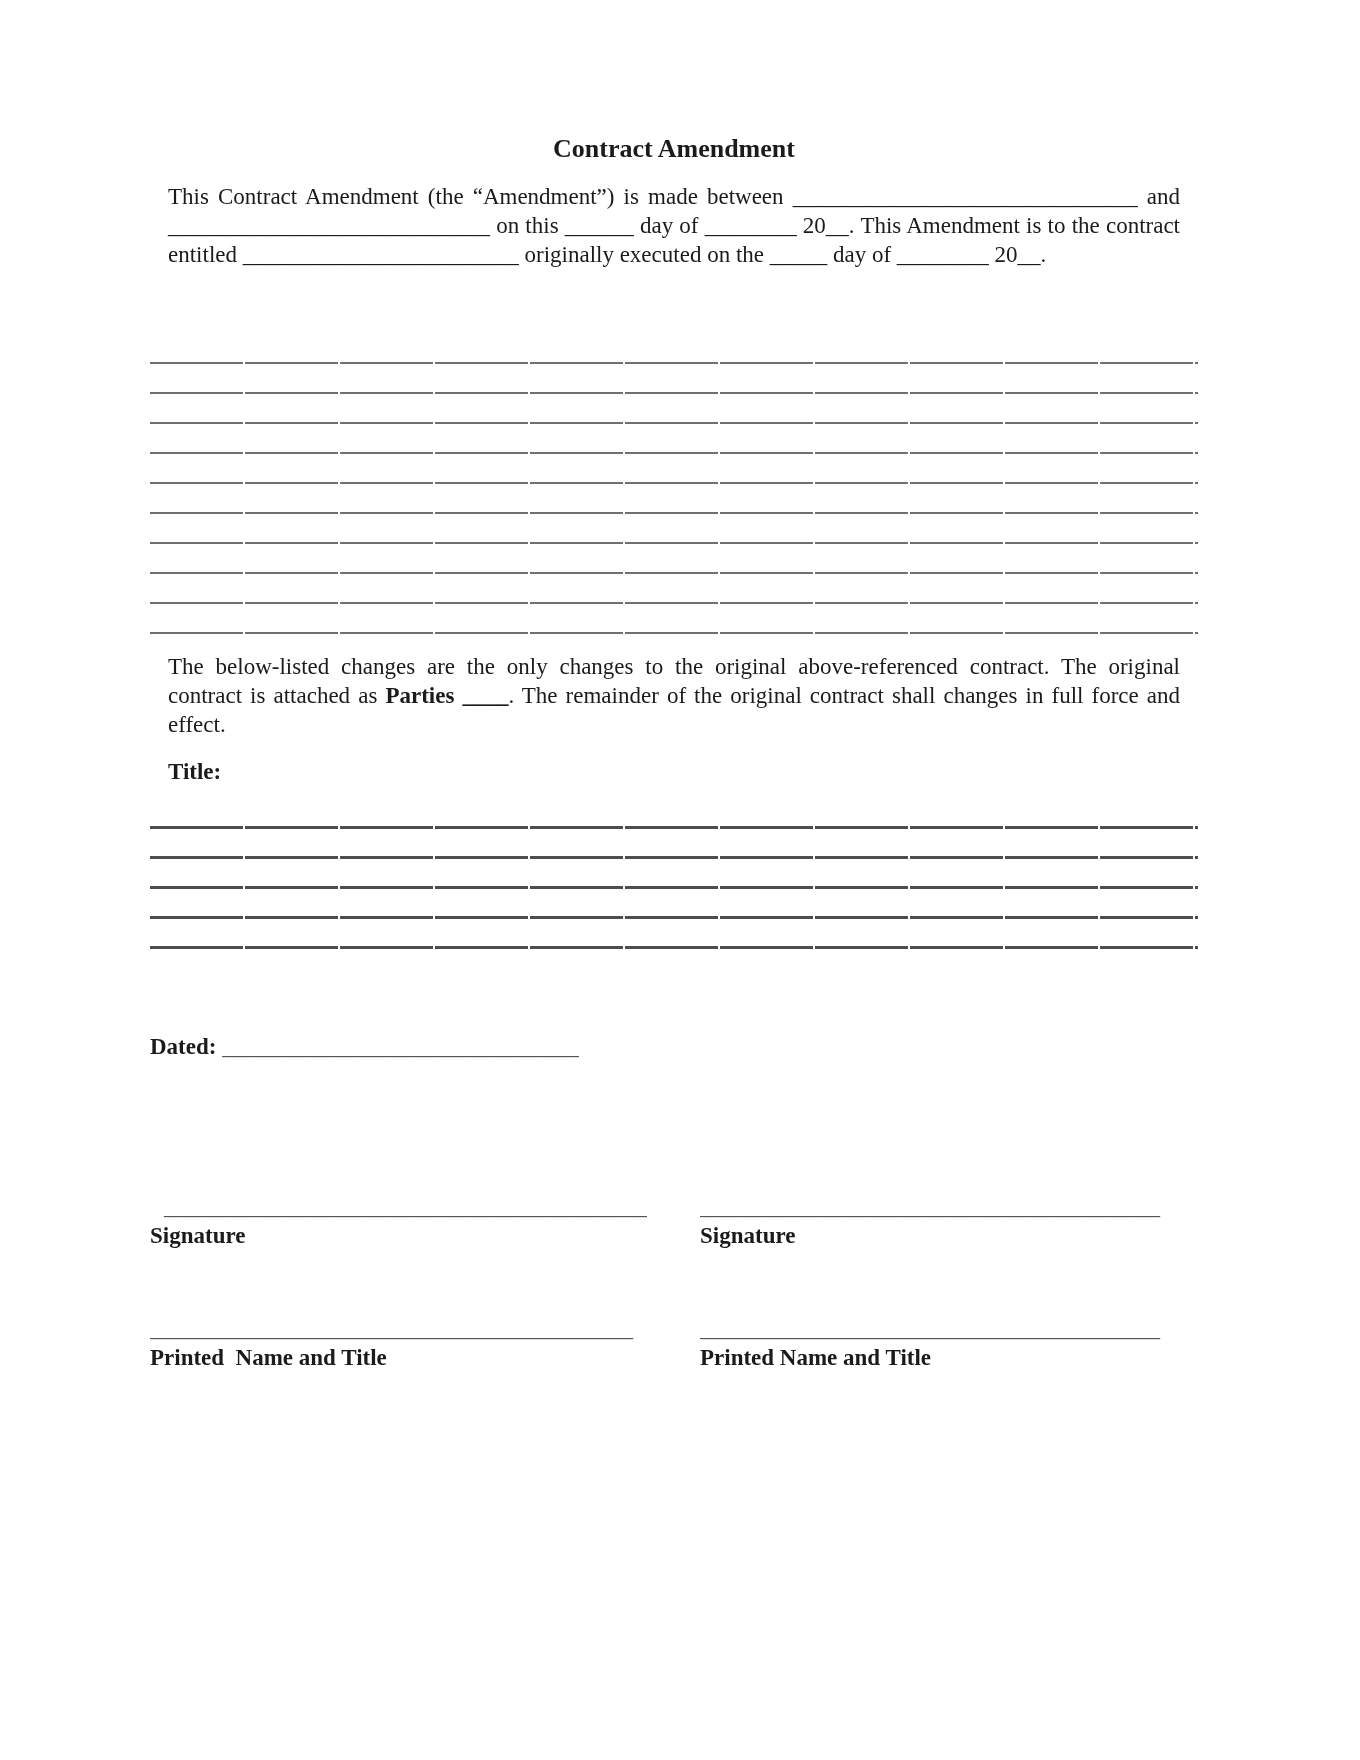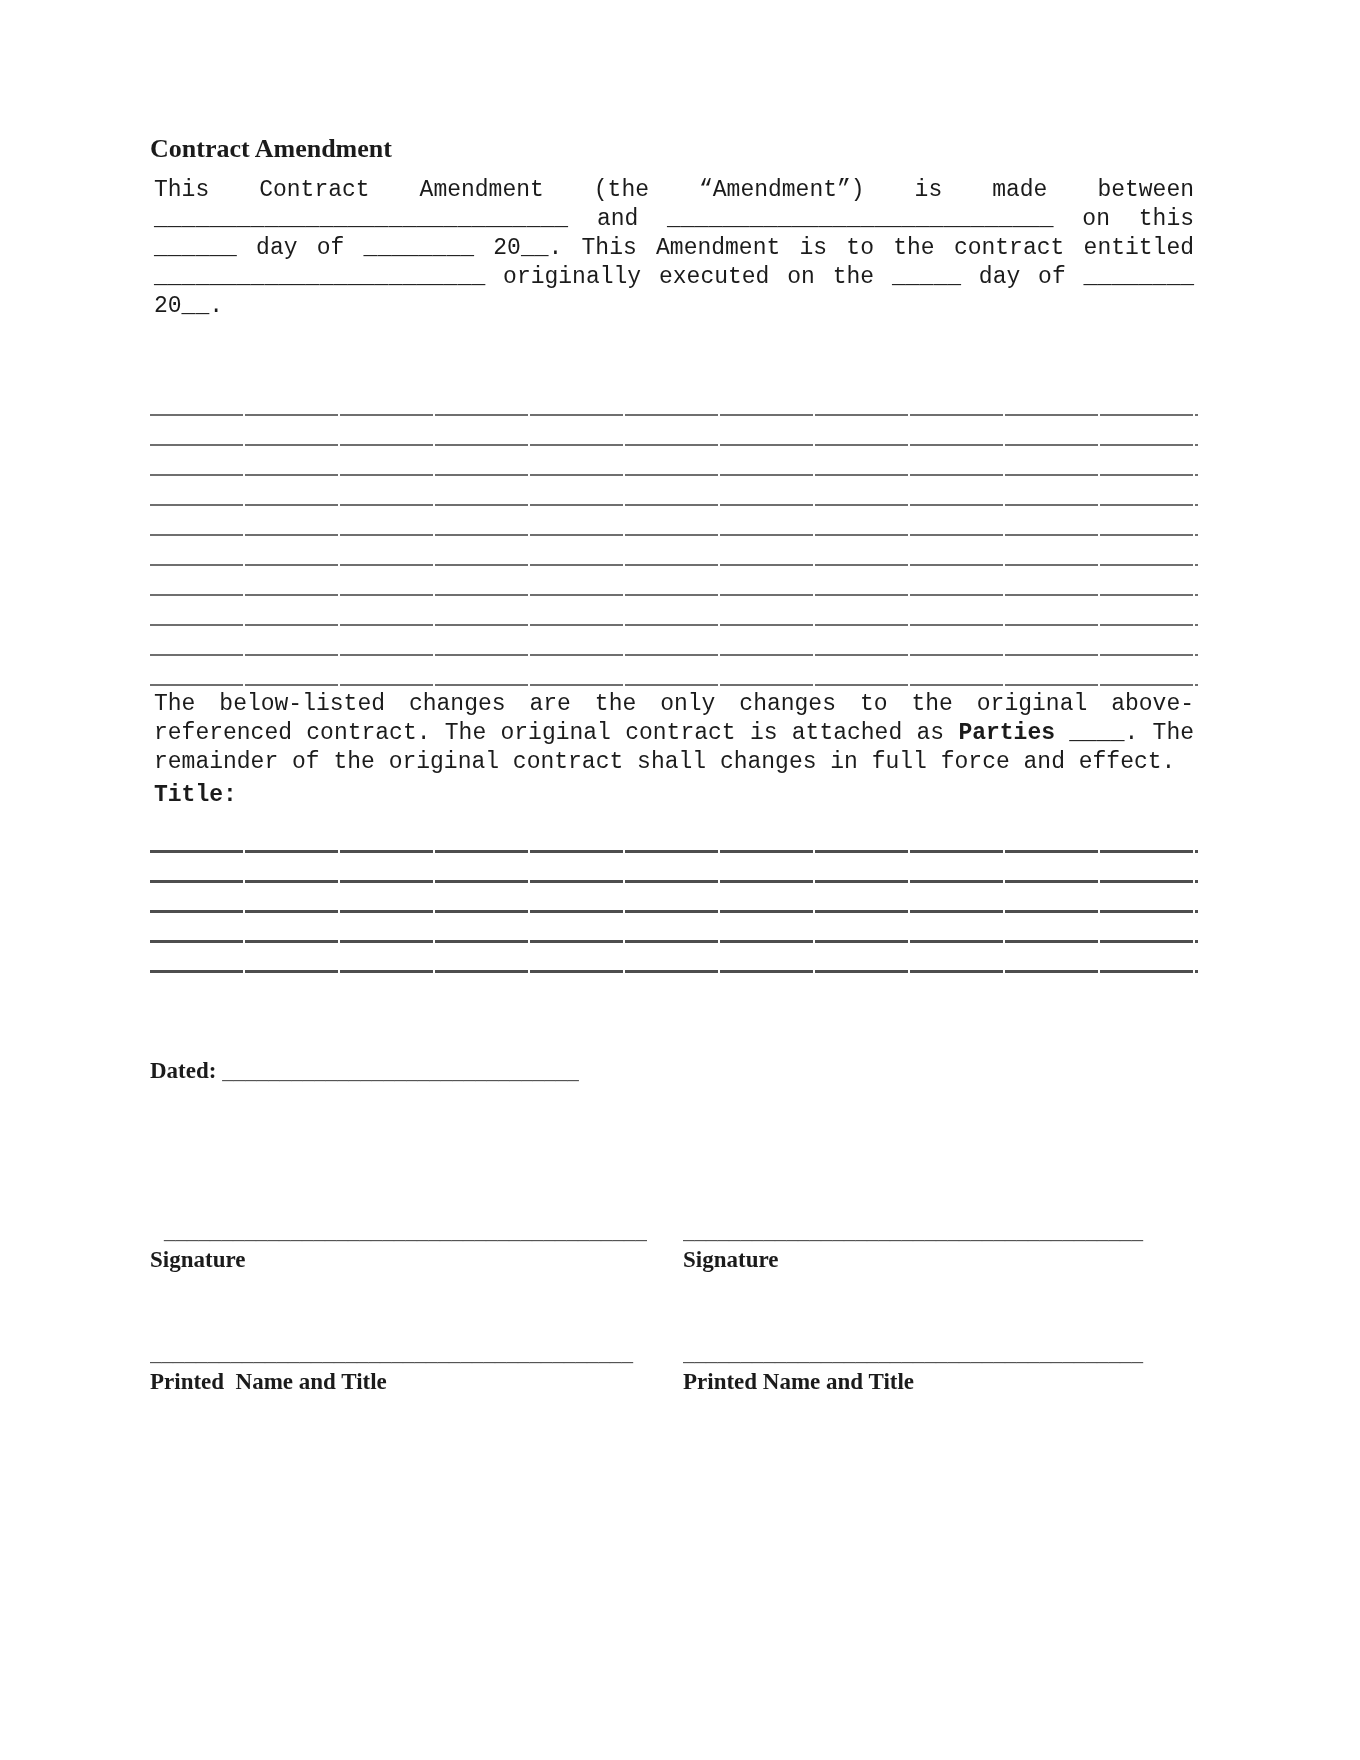"Contract Amendment" .title { text-align: left -> center }
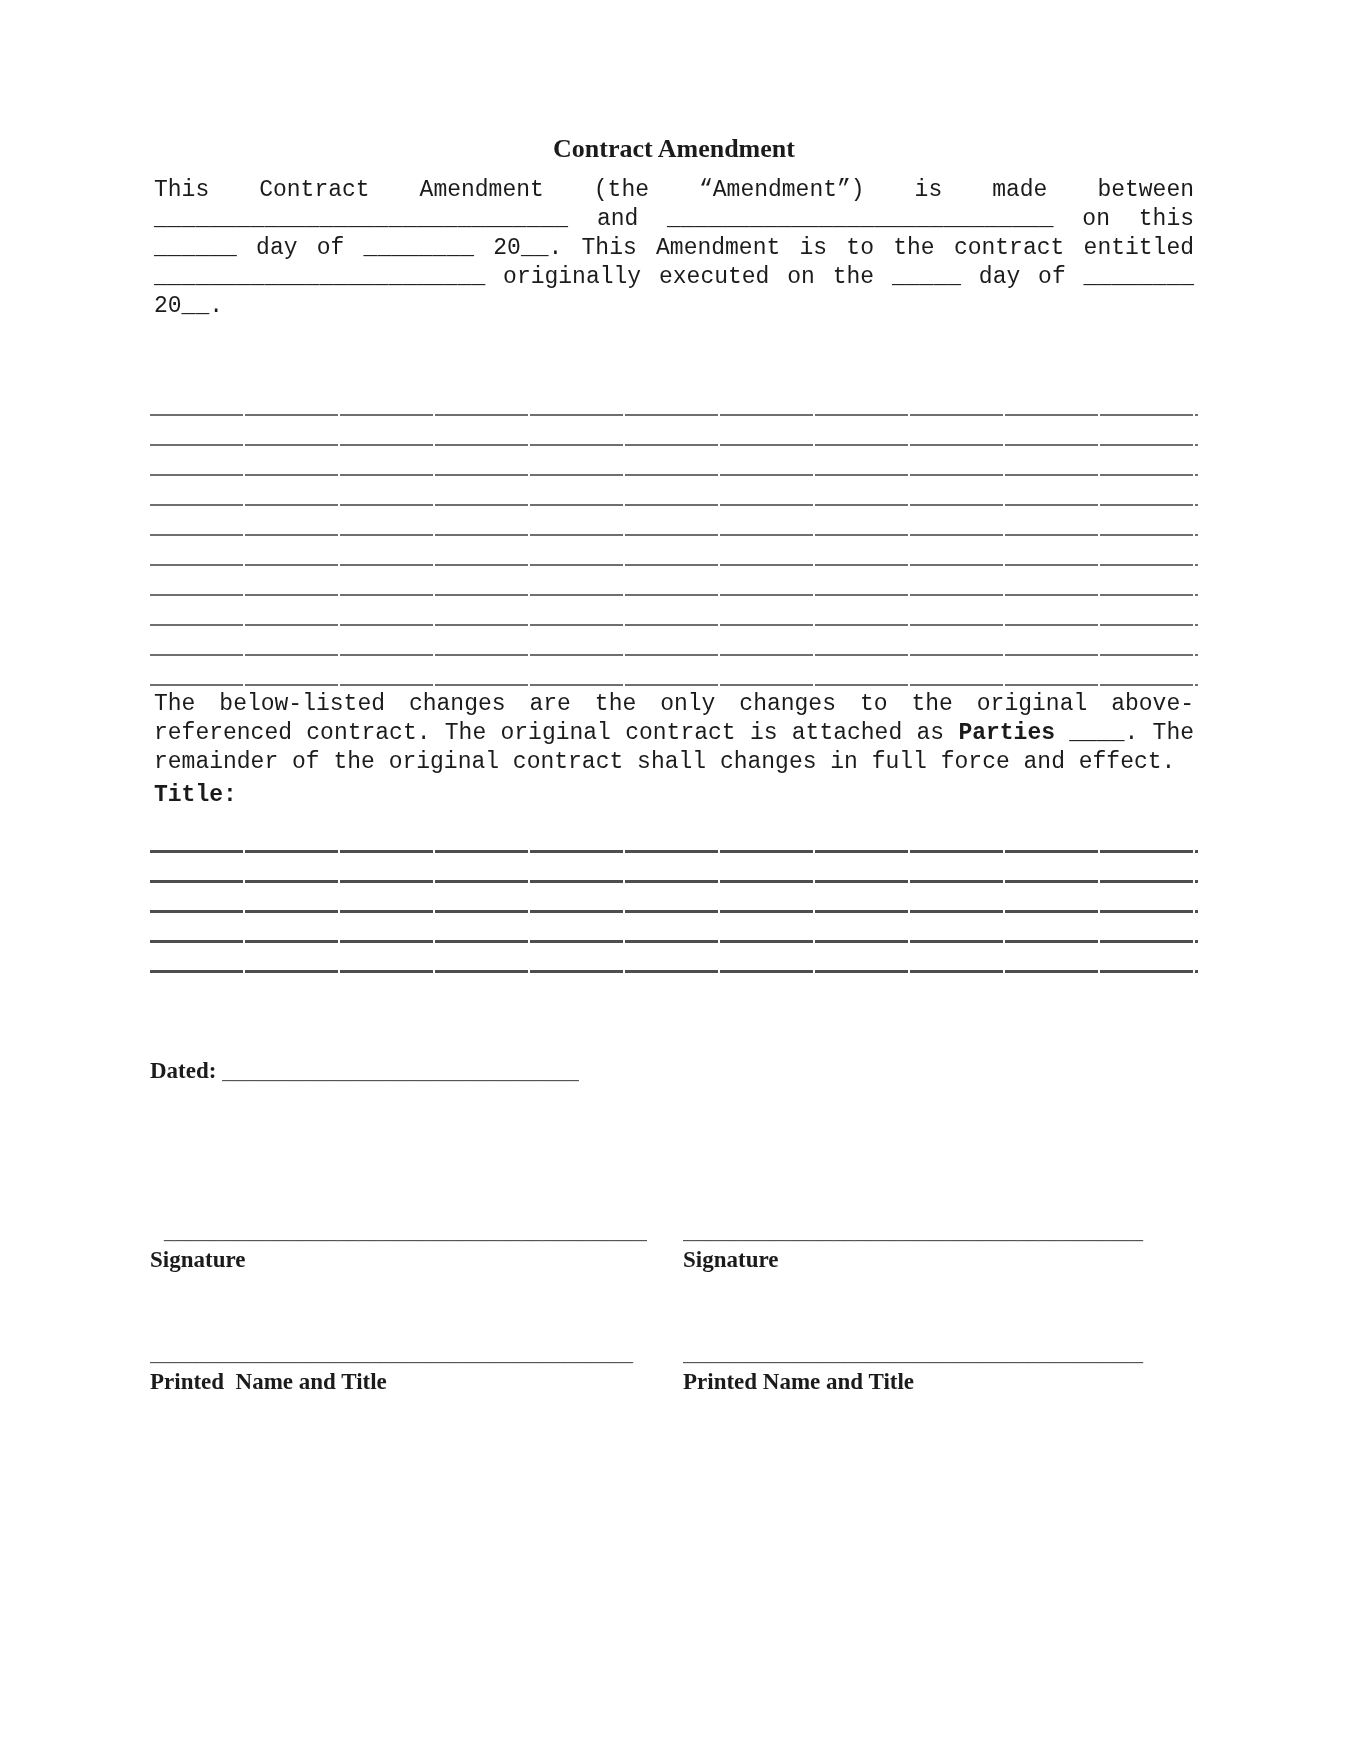"This Contract Amendment (the" p.body-par { font-family: Liberation Mono, monospace -> none; margin: 4px -> 18px }
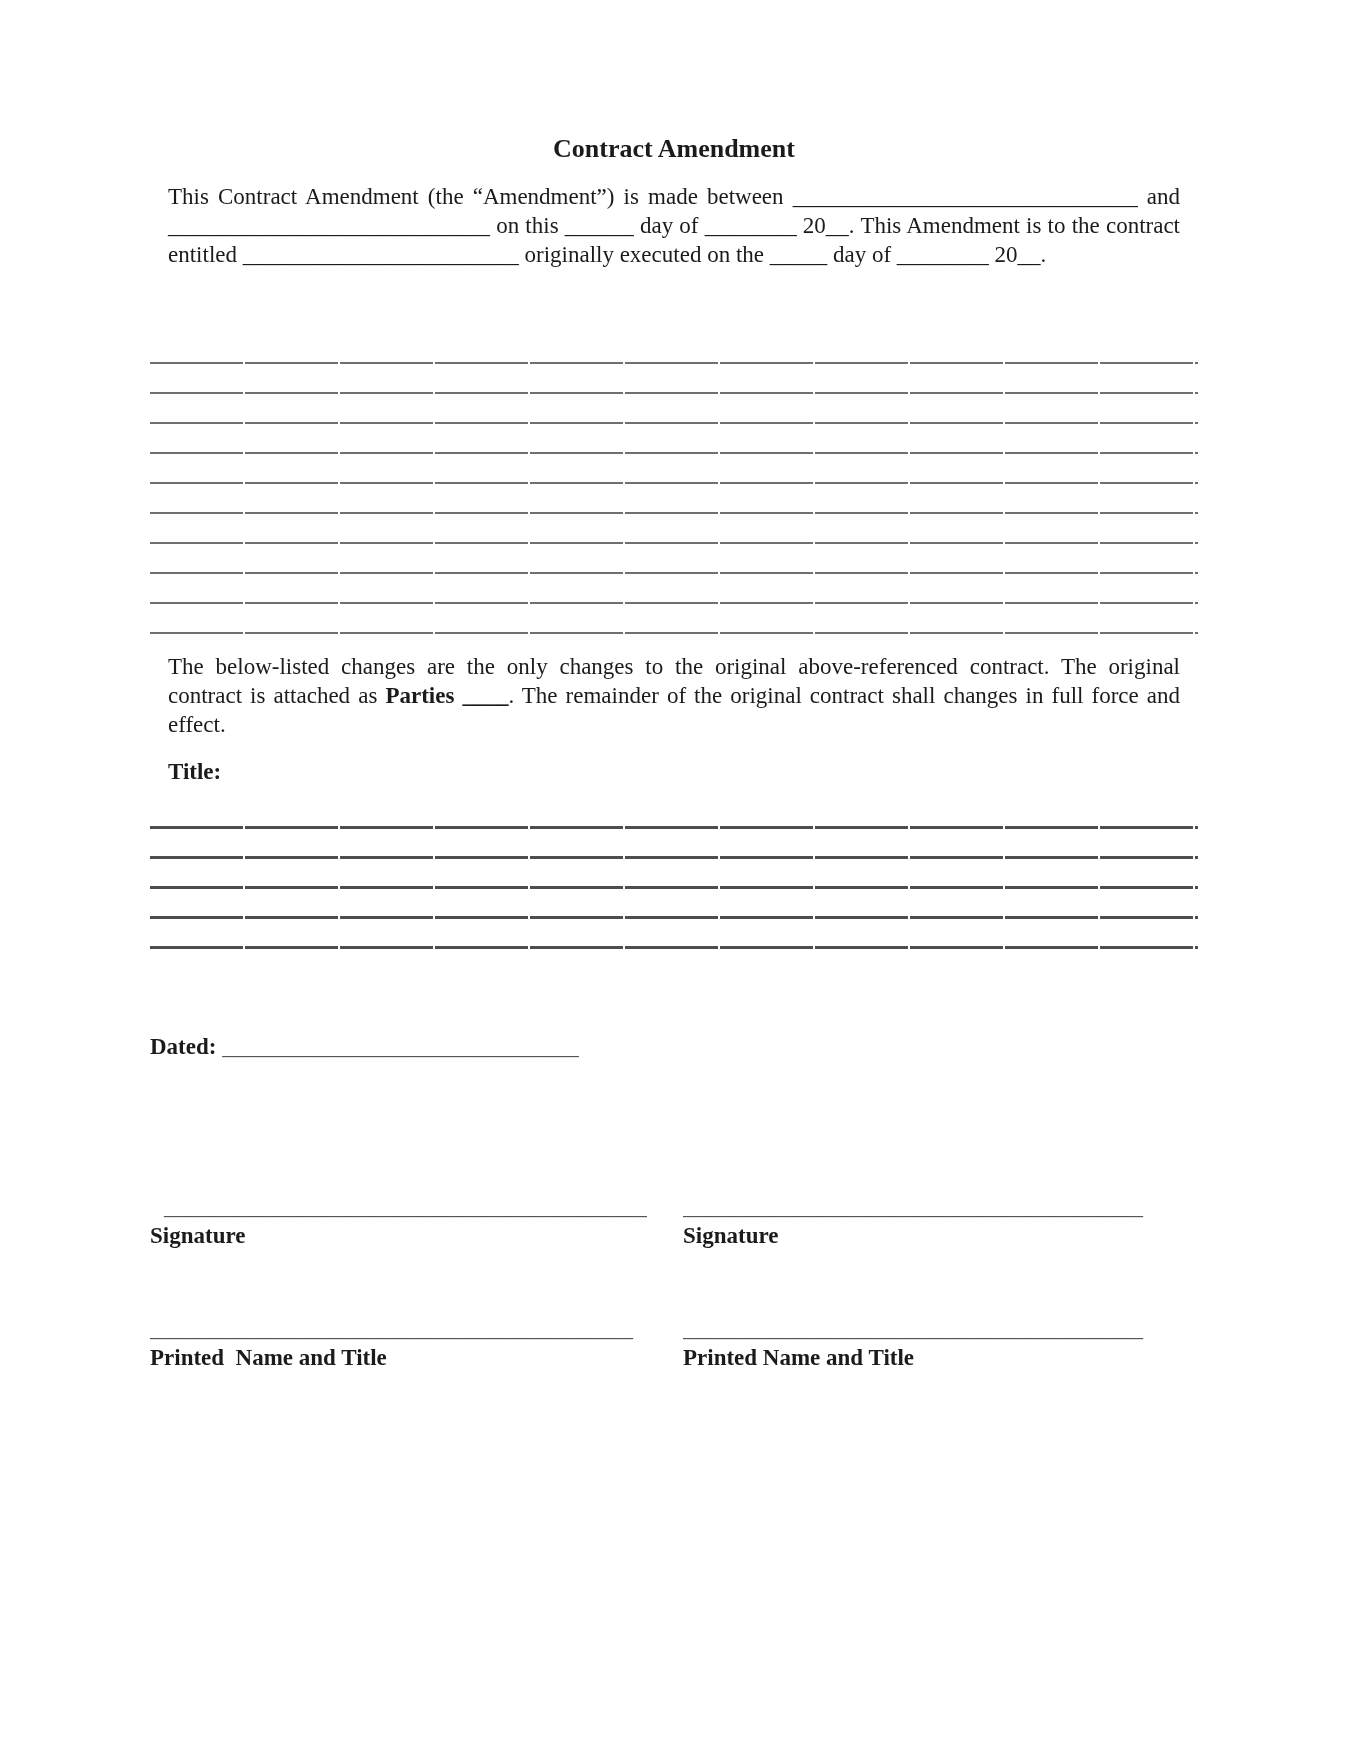"Dated: _______________________________" .two-col { column-gap: 36px -> 53px }
